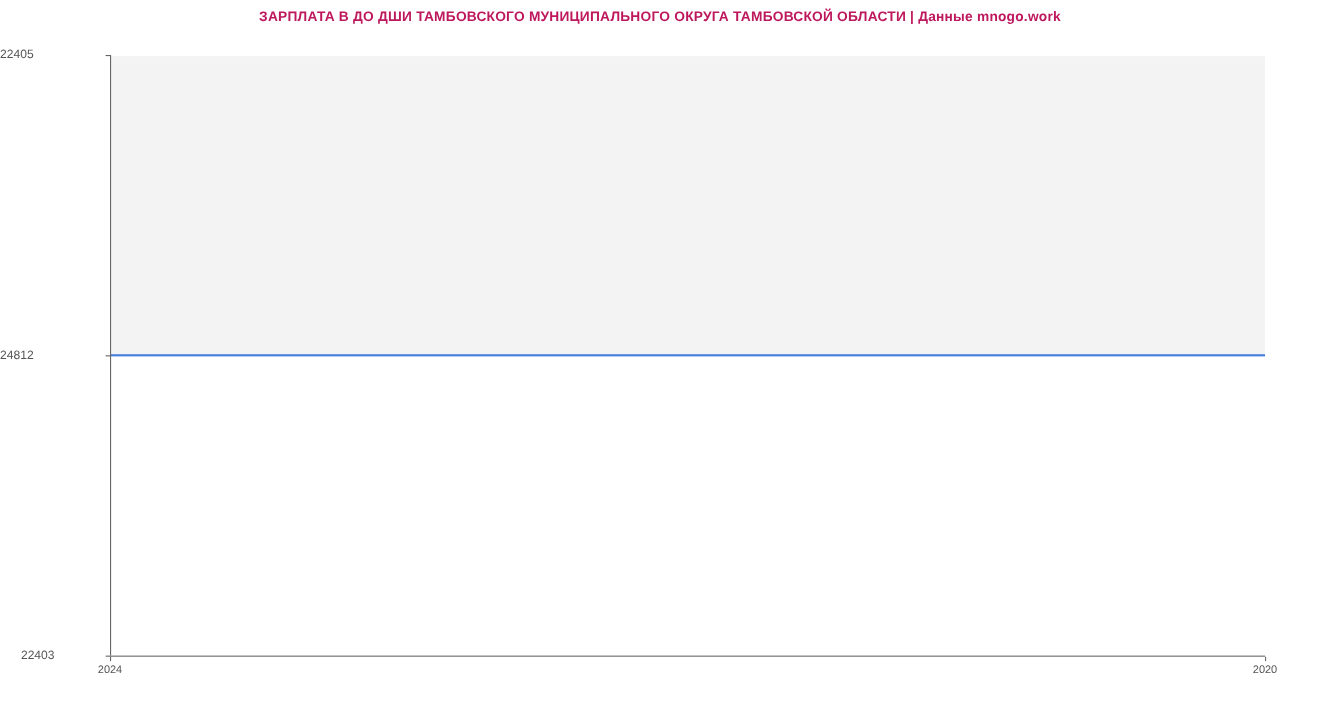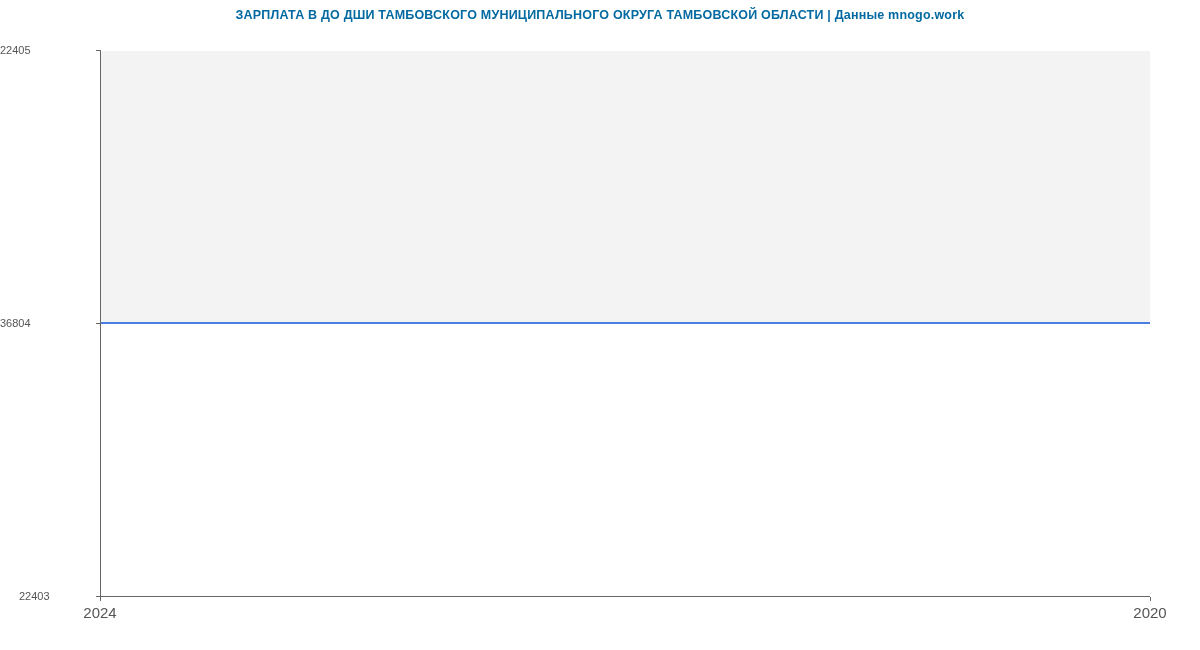"ЗАРПЛАТА В ДО ДШИ ТАМБОВСКОГО" .title { color: #0369a1 -> #be185d }
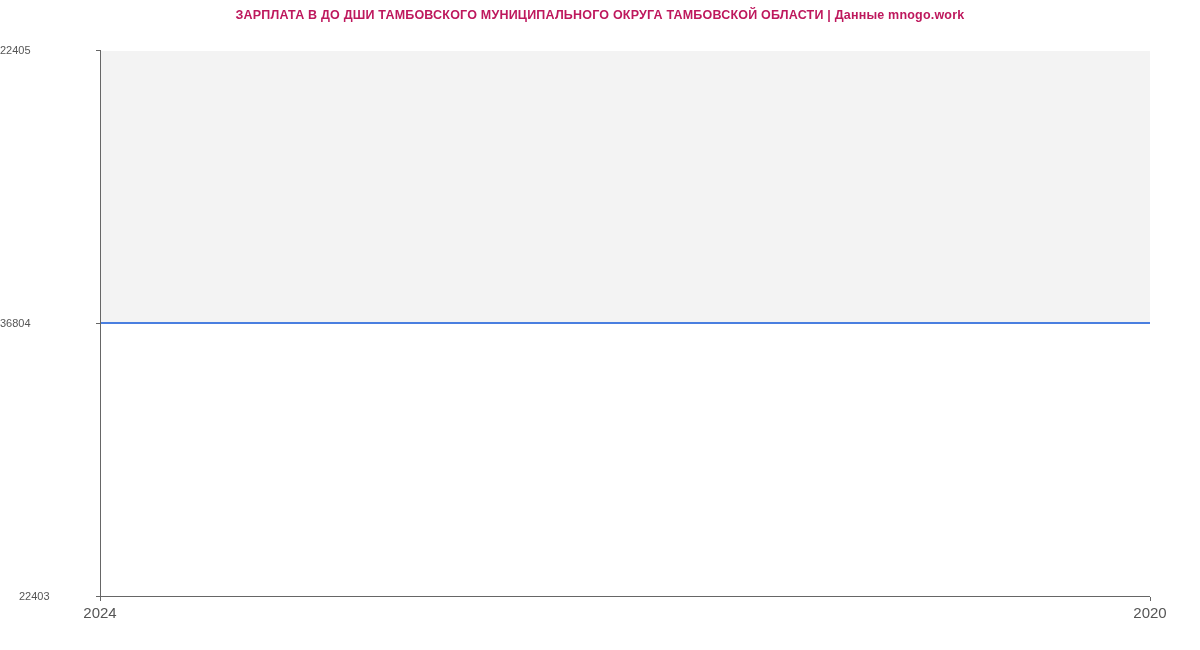"36804" div.ytick-label { text: 36804 -> 24812 }
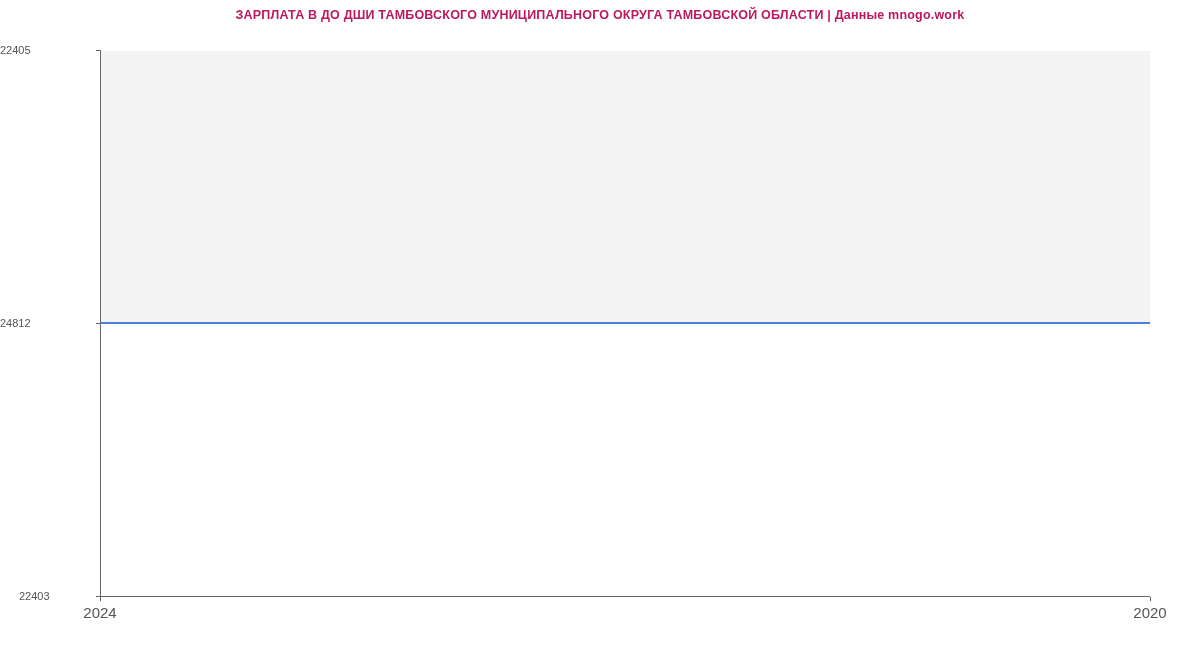"2024" .xtick-label { font-size: 15px -> 10px }
